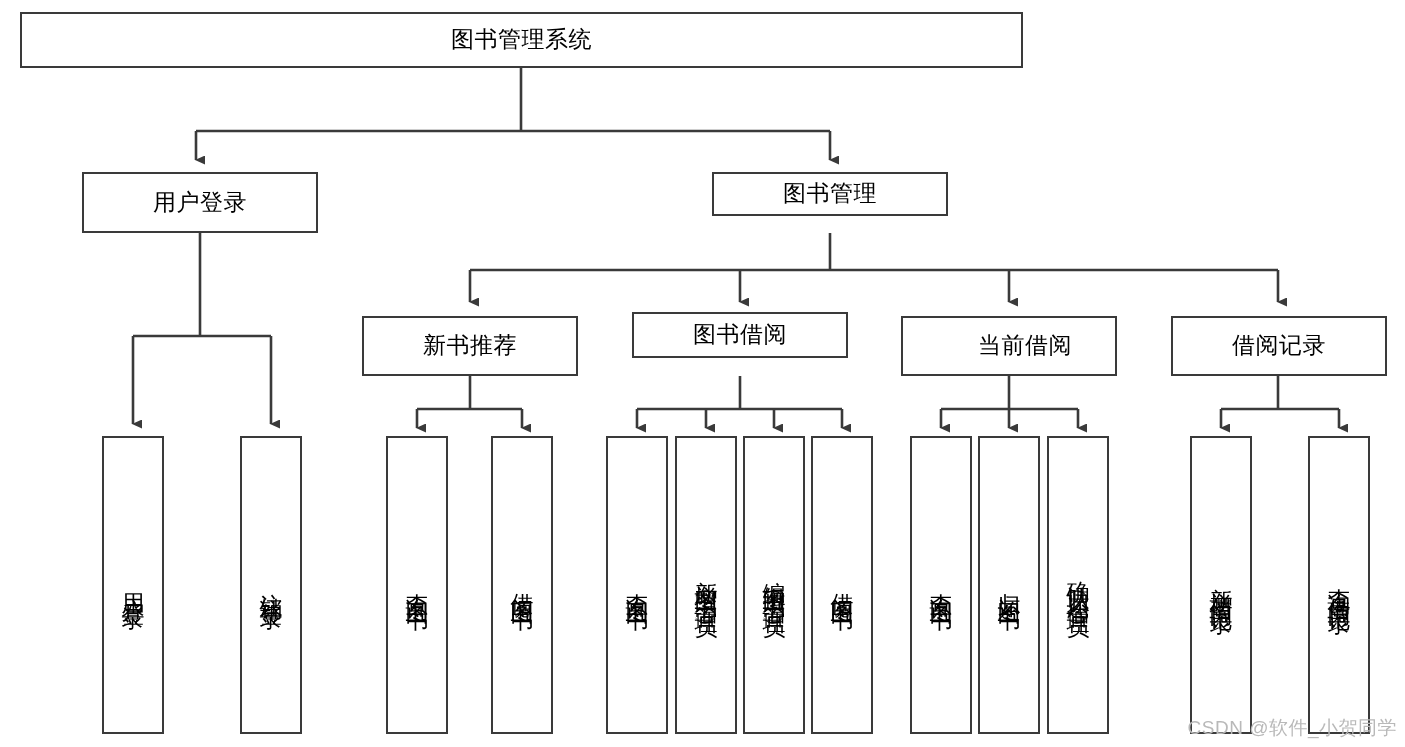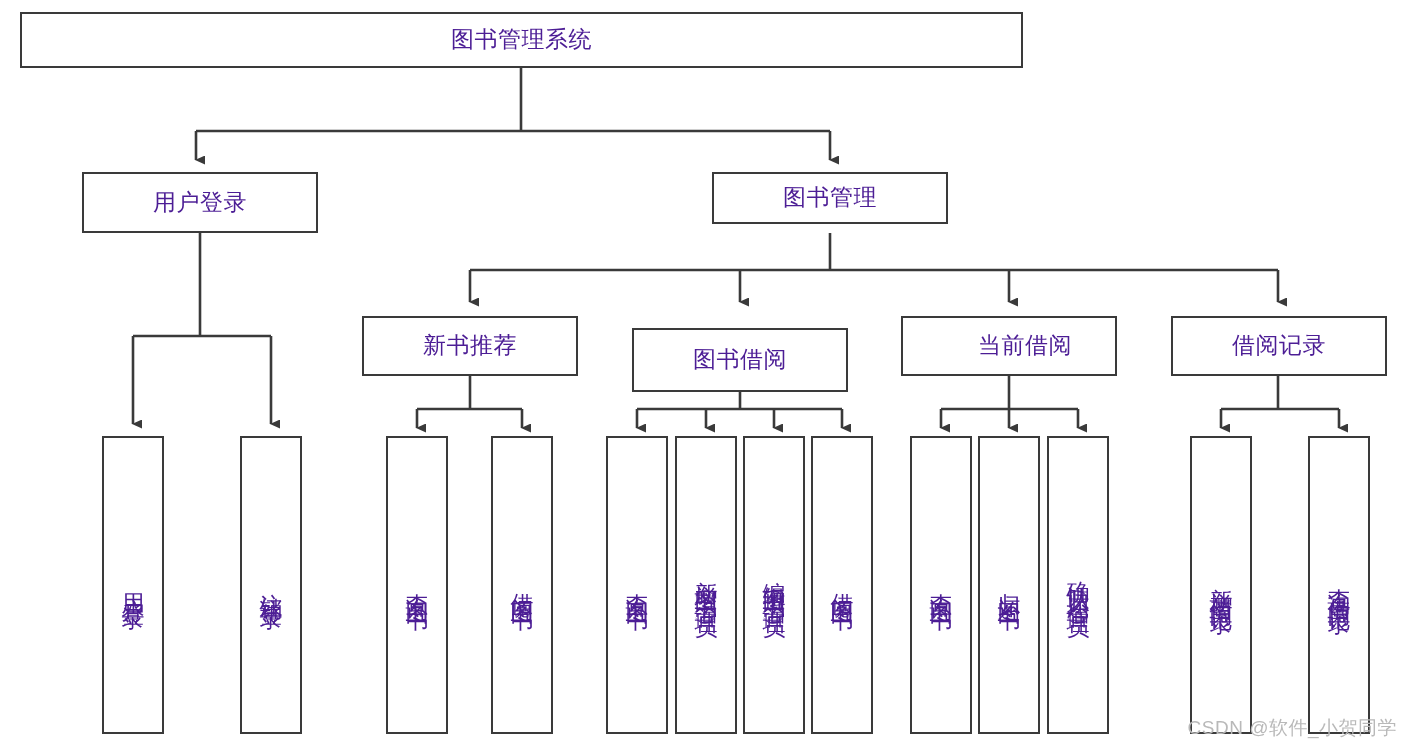"图书管理系统" .node { color: #4c1d95 -> #000000 }
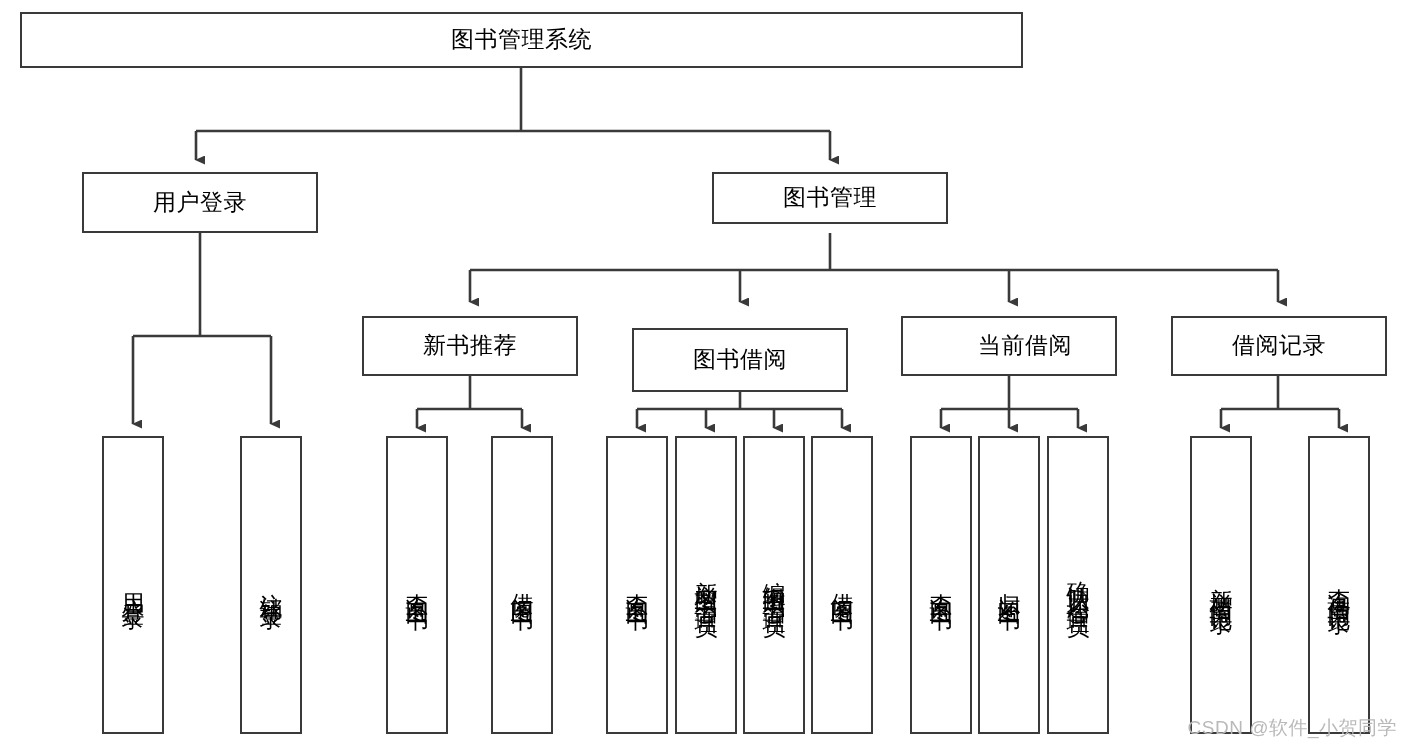"图书管理" div.node { height: 52px -> 44px }
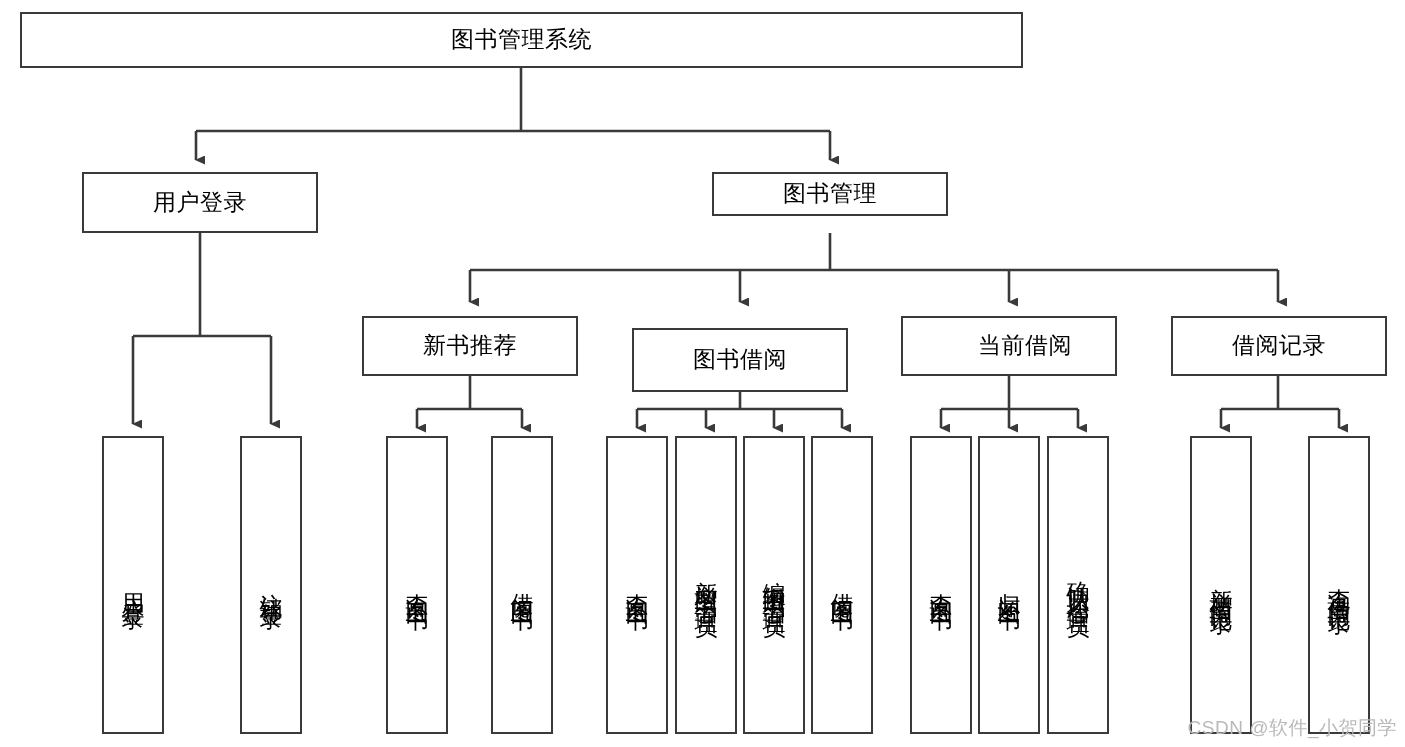"图书借阅" div.node { height: 64px -> 46px; top: 328px -> 312px }
